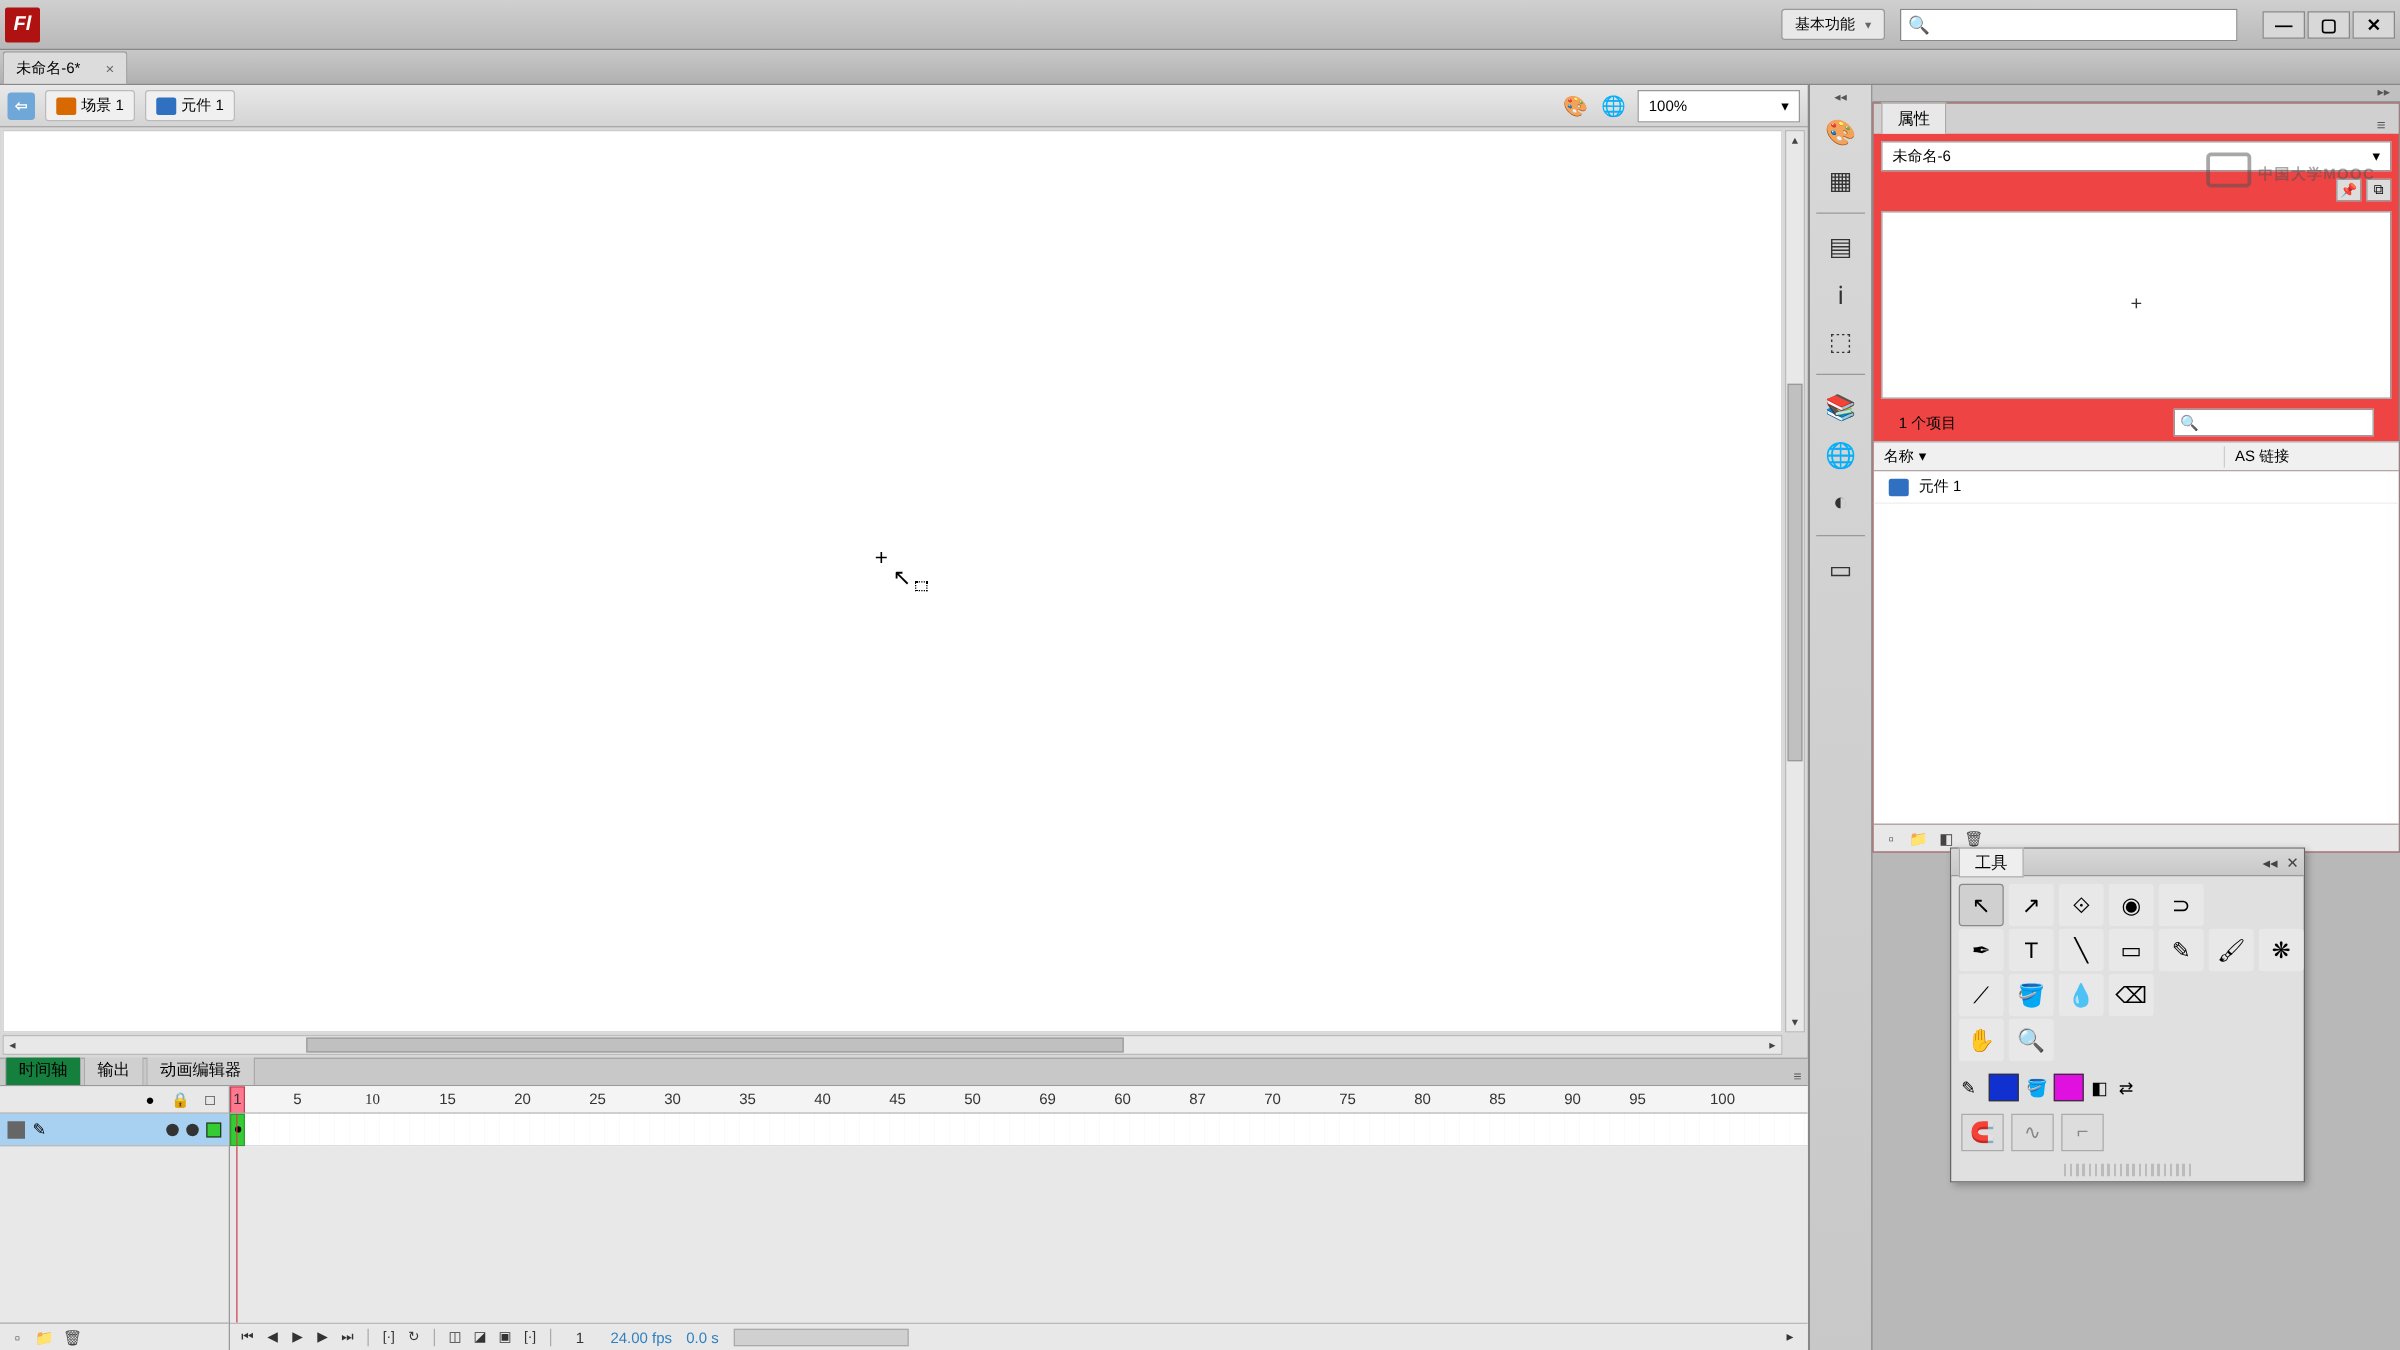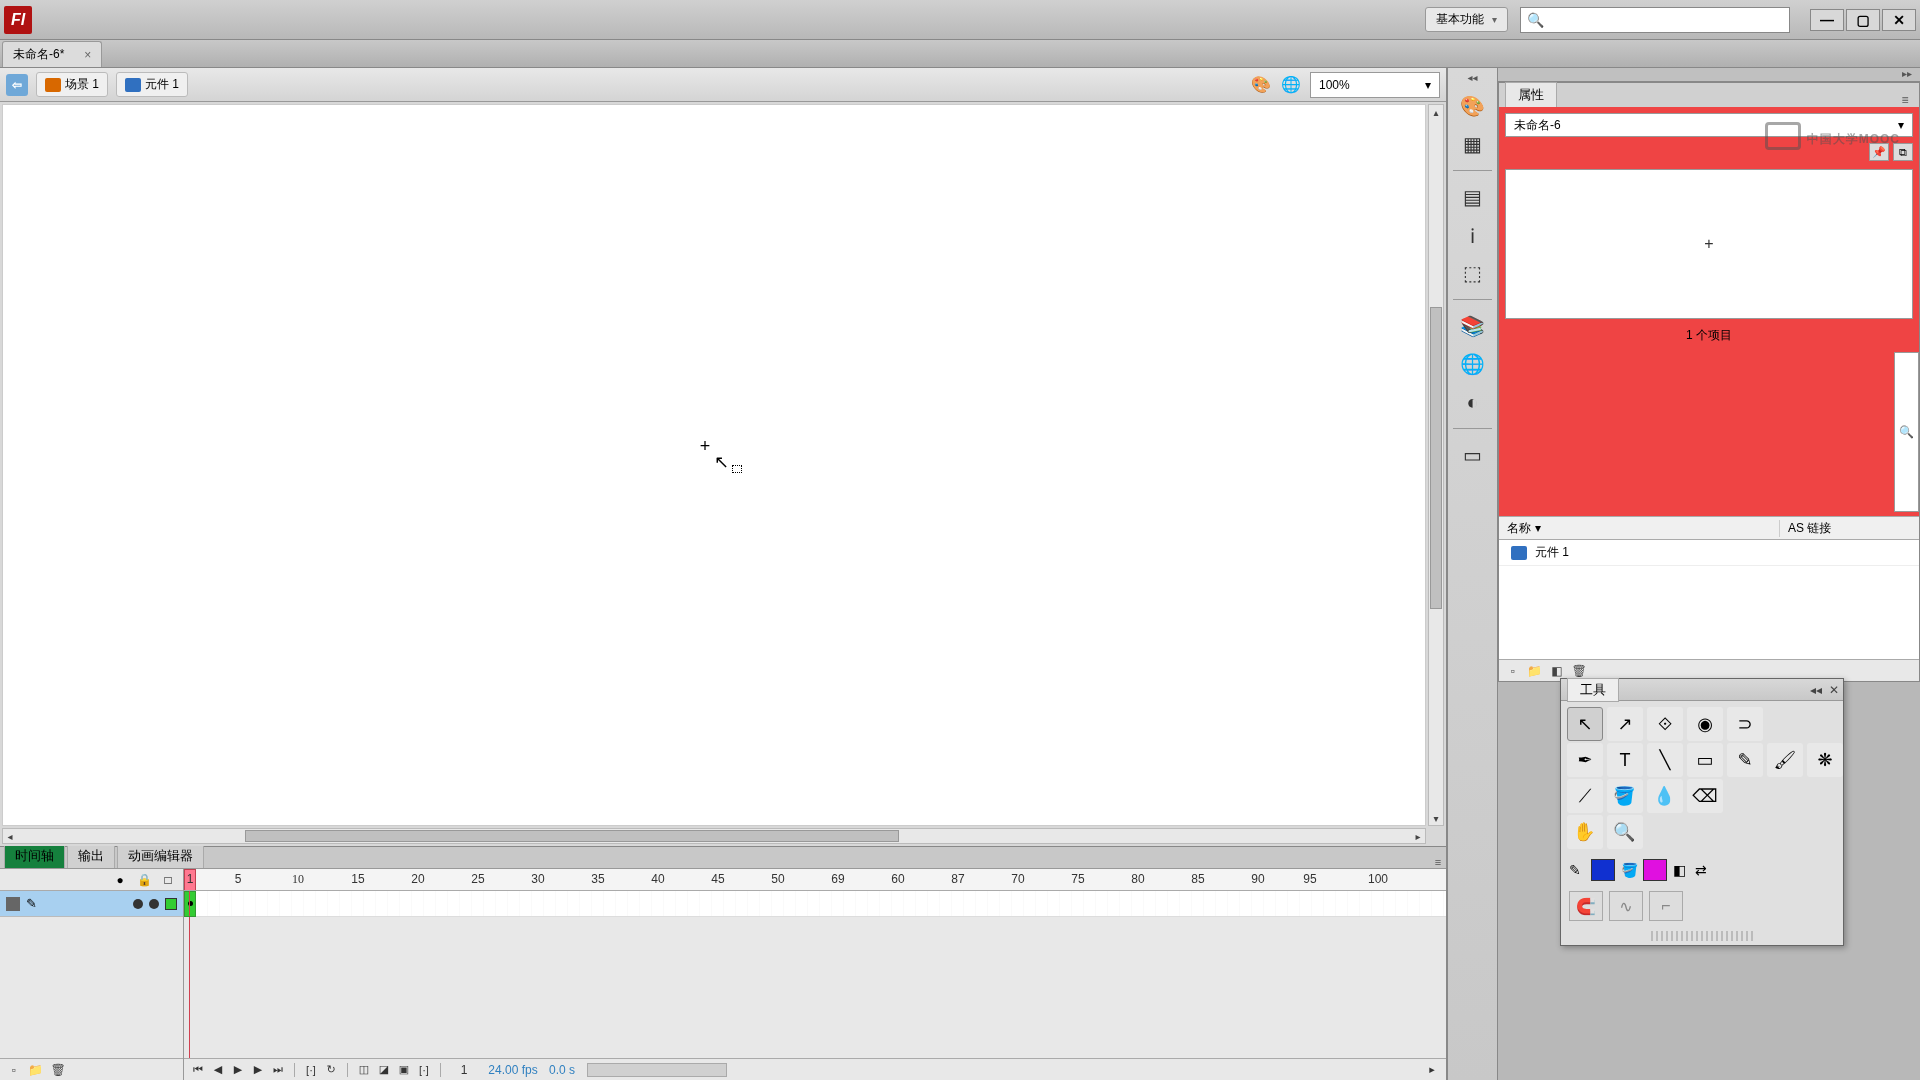"1 个项目" .lib-count-row { flex-direction: column -> none; padding: 4px 0 -> 4px 20px }
